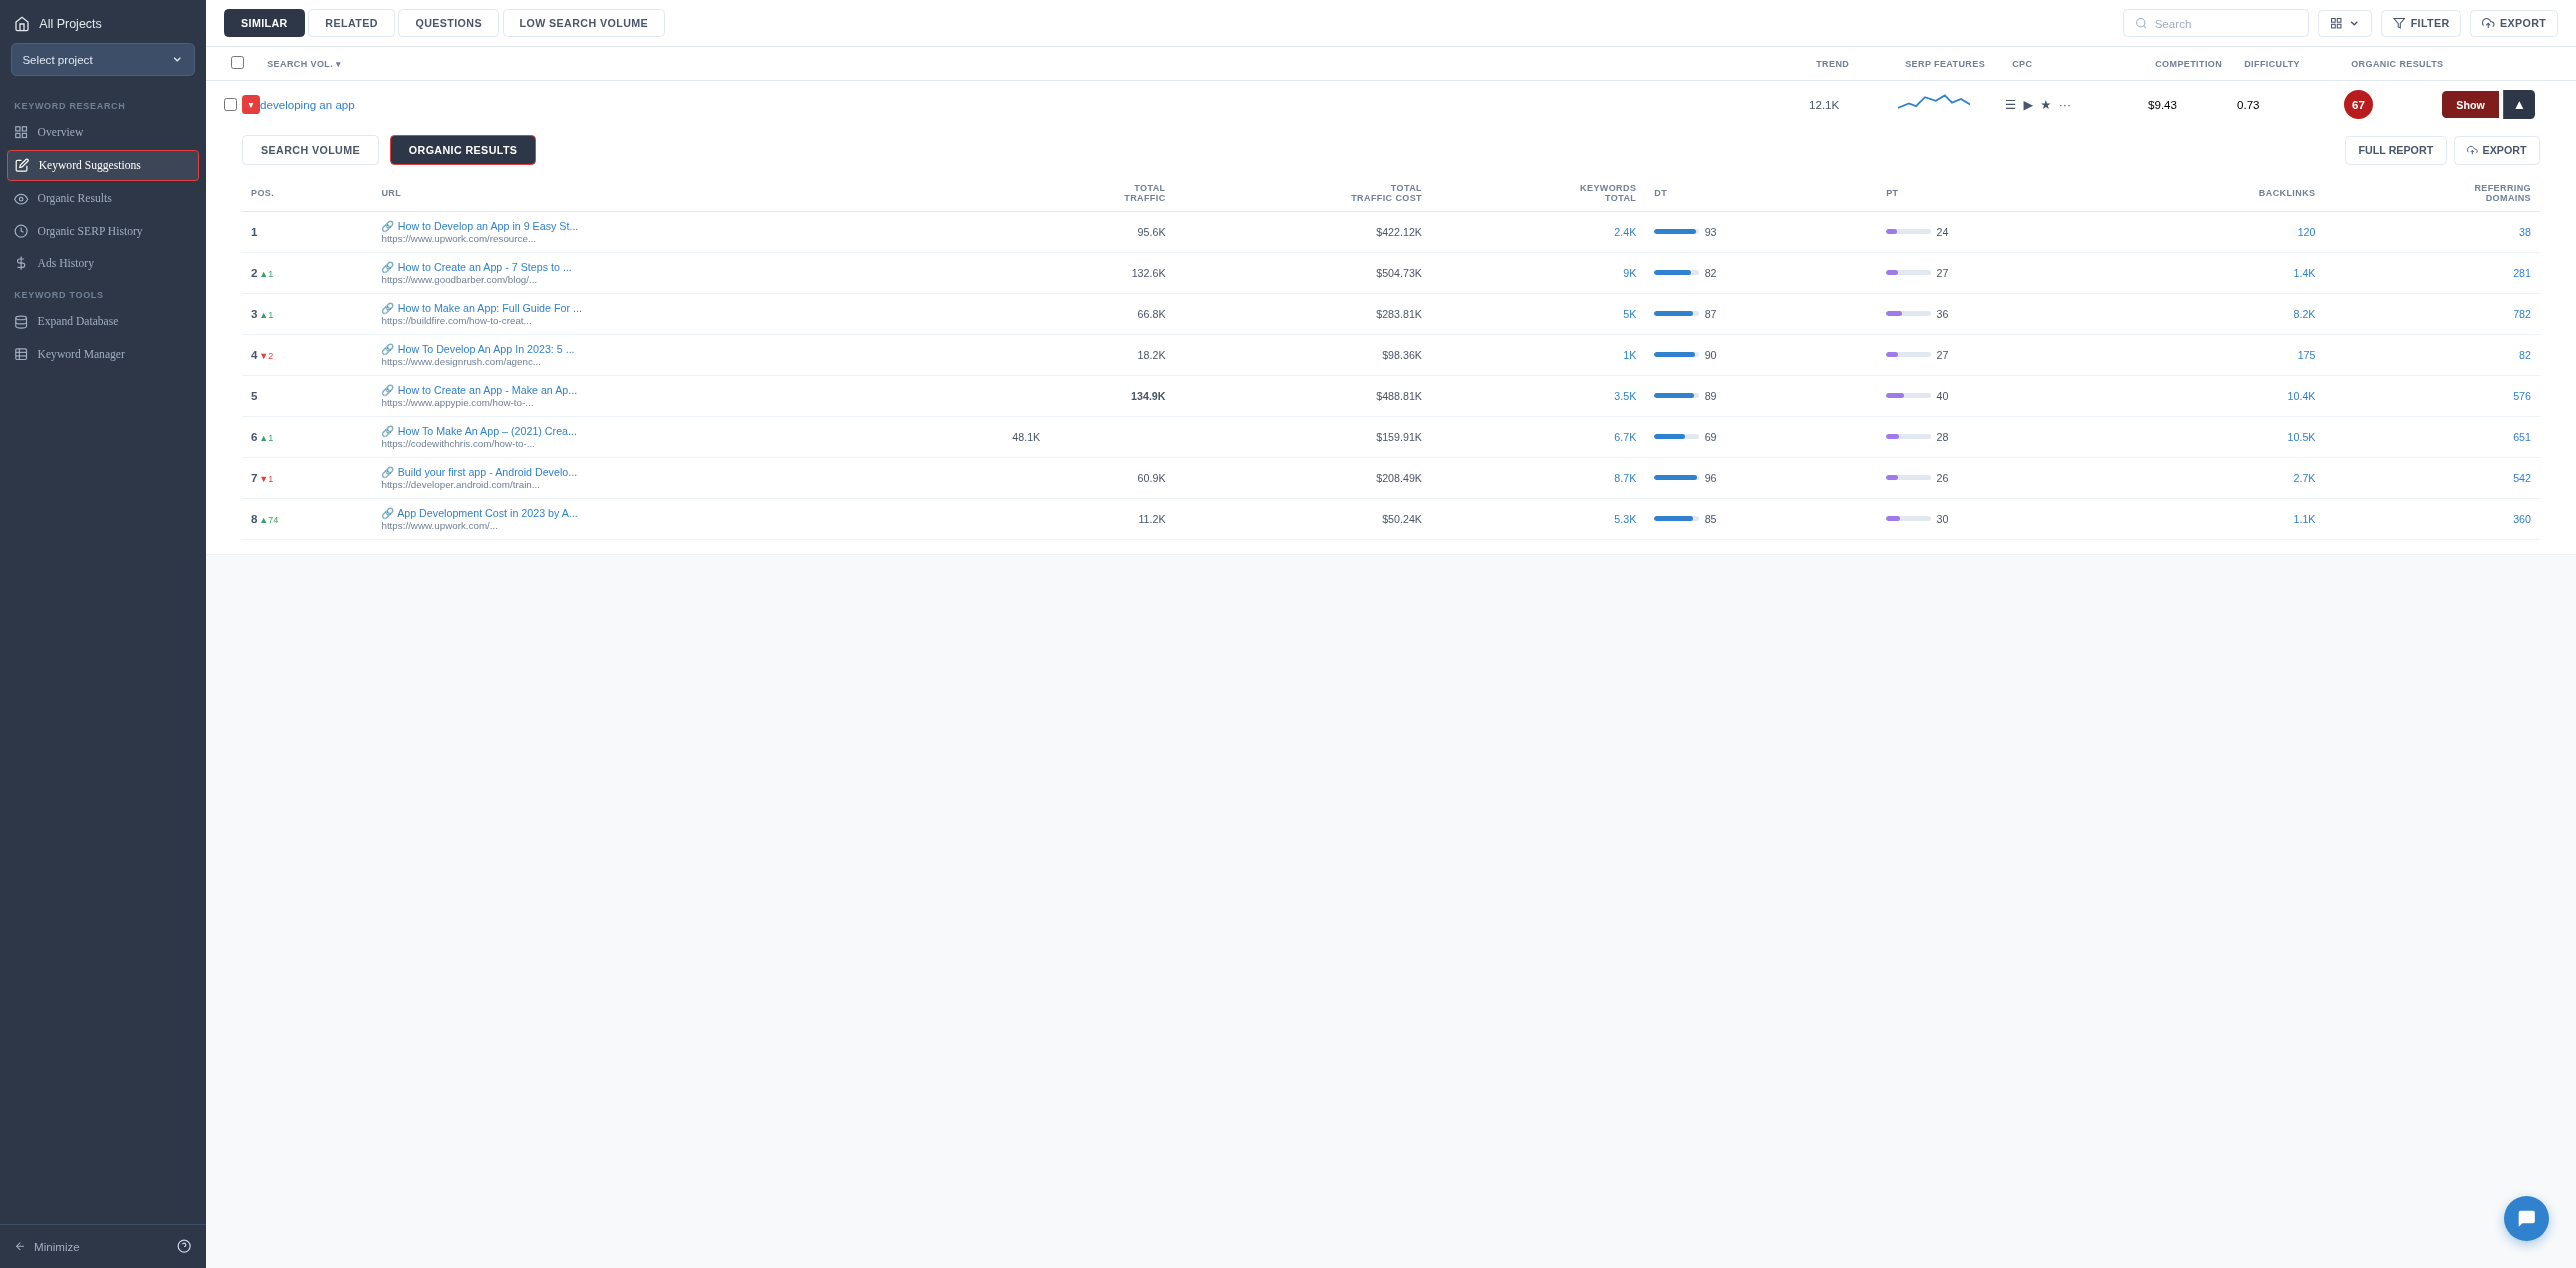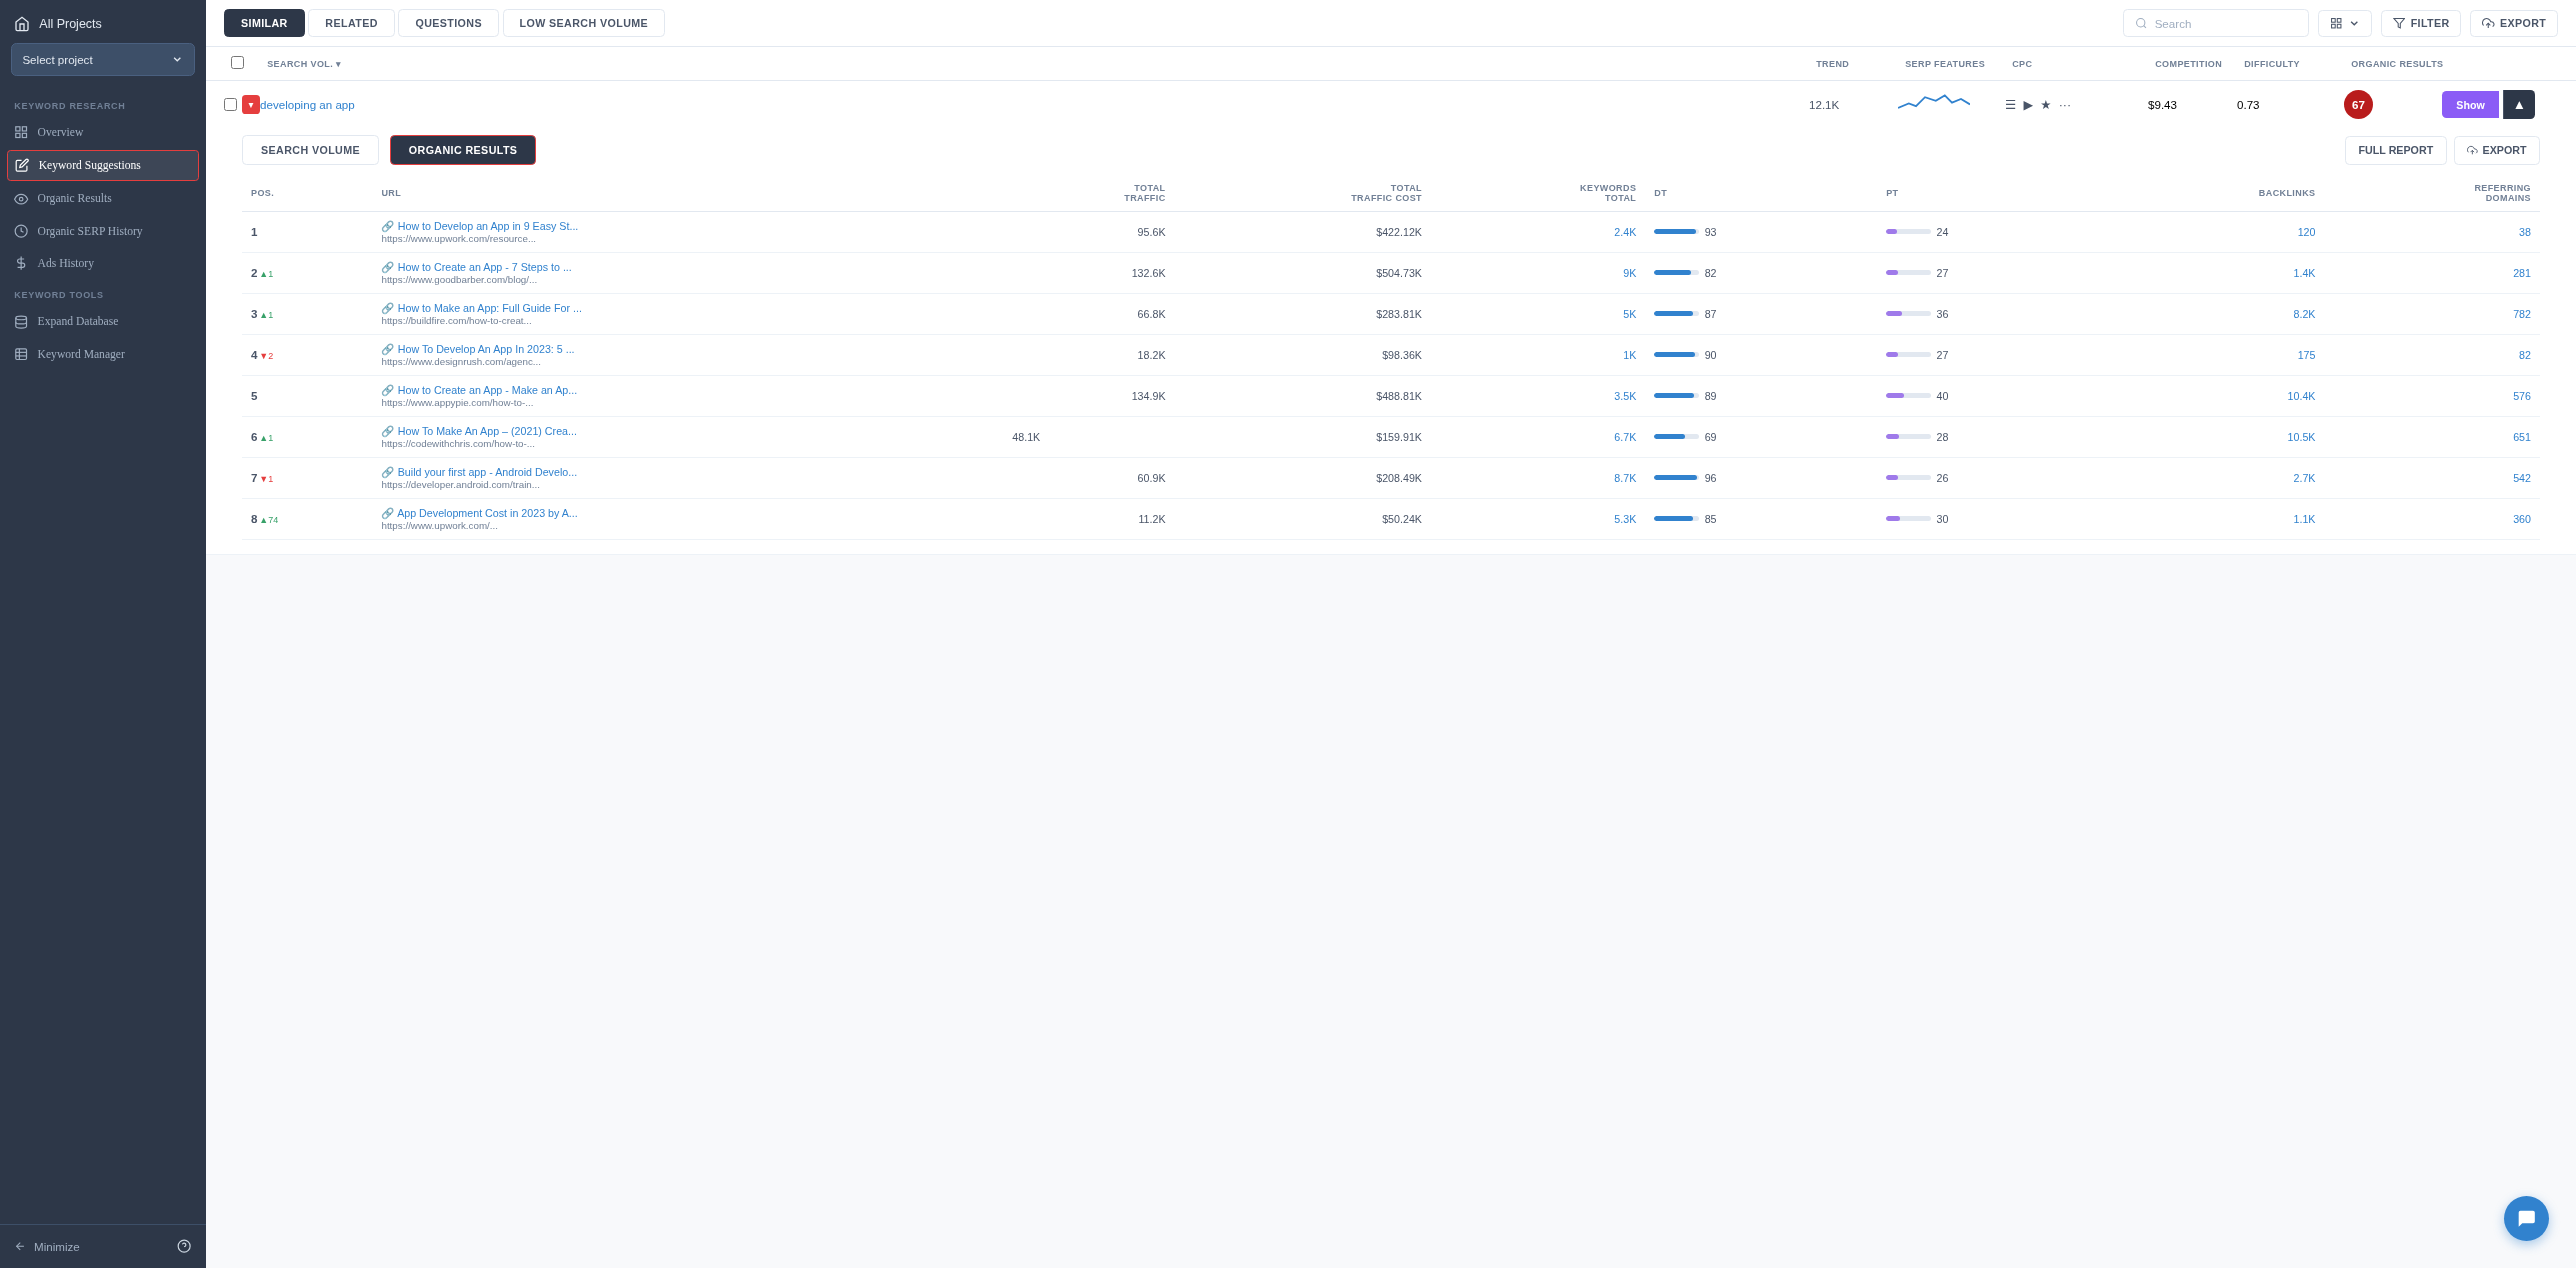"Show" .show-btn { background: #8b5cf6 -> #7f1d1d }
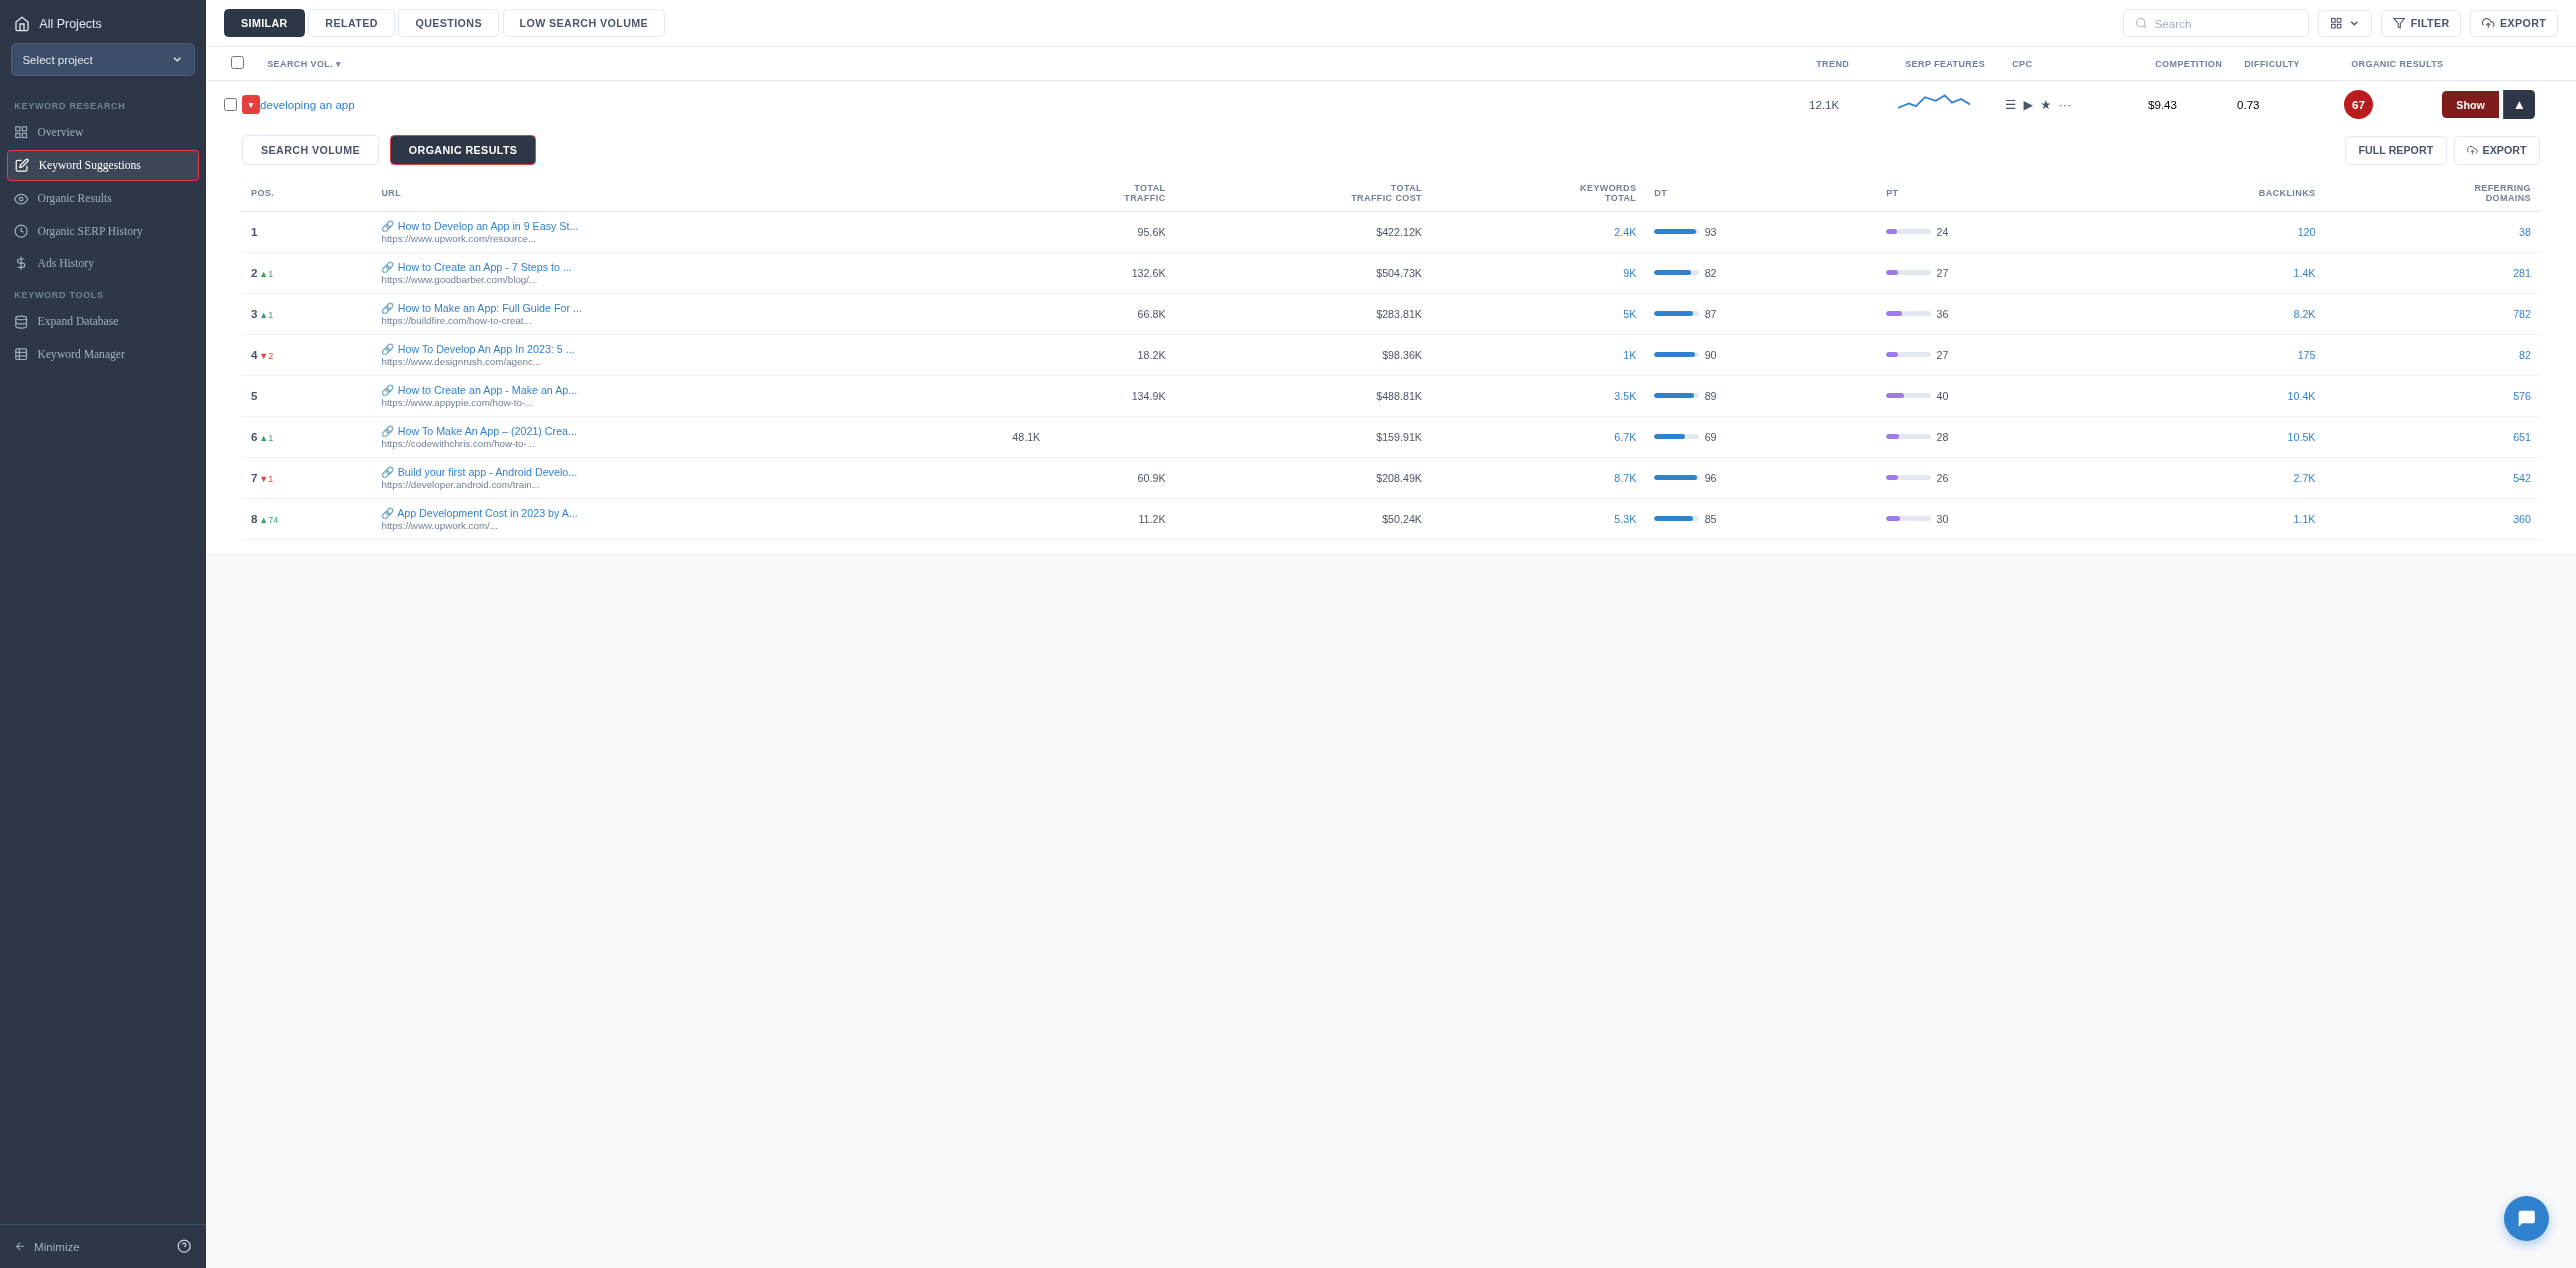"134.9K" td { font-weight: none -> bold }
